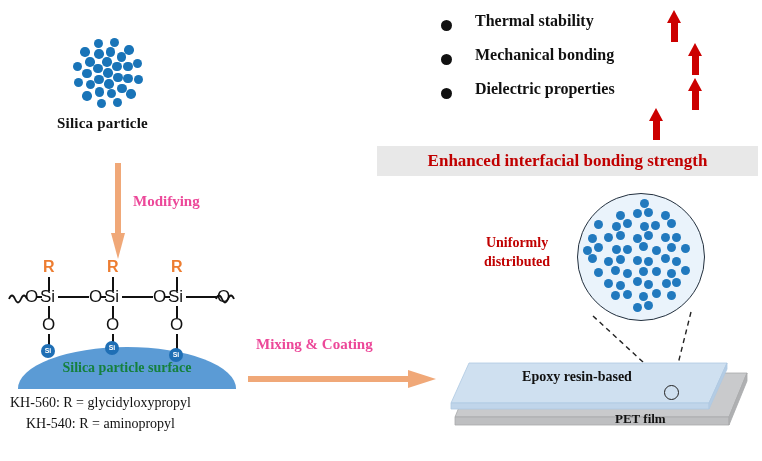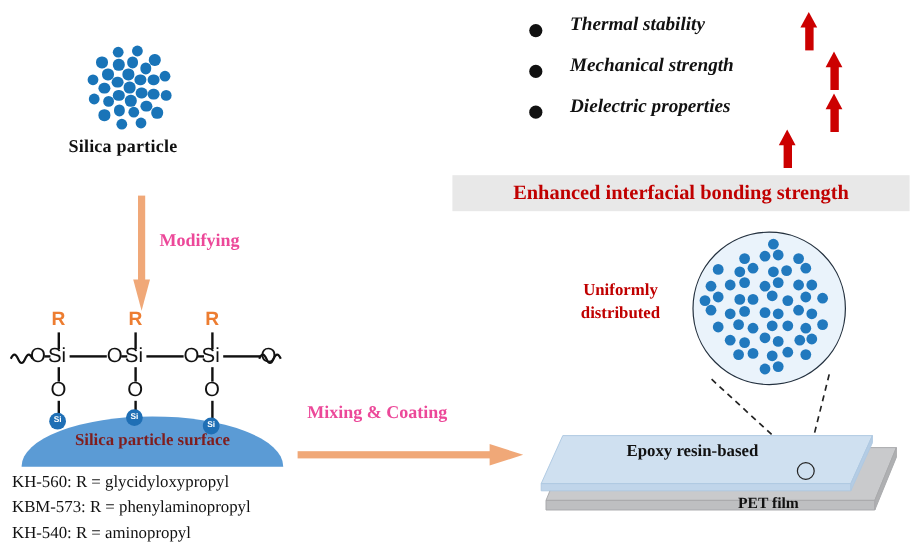"Thermal stability" #bullets { font-style: italic -> none }
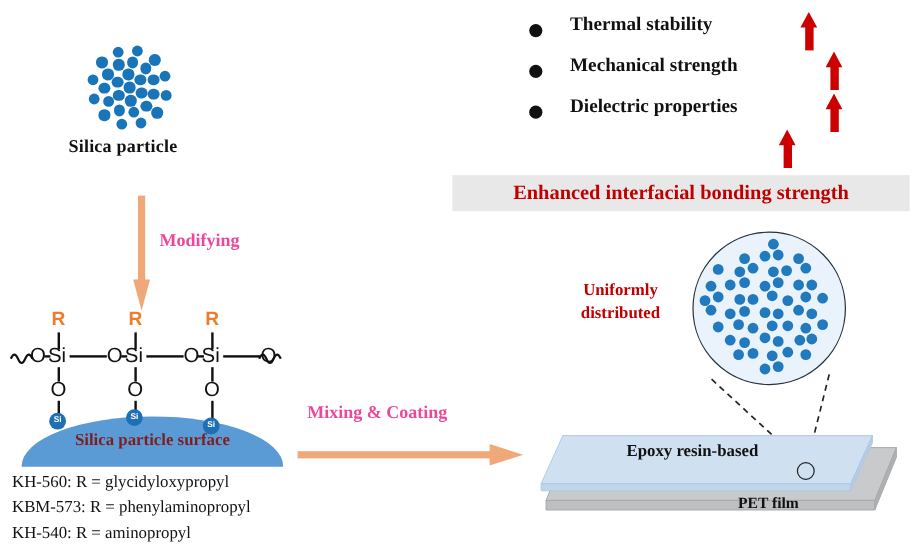"Mechanical strength" span.btxt { text: strength -> bonding }
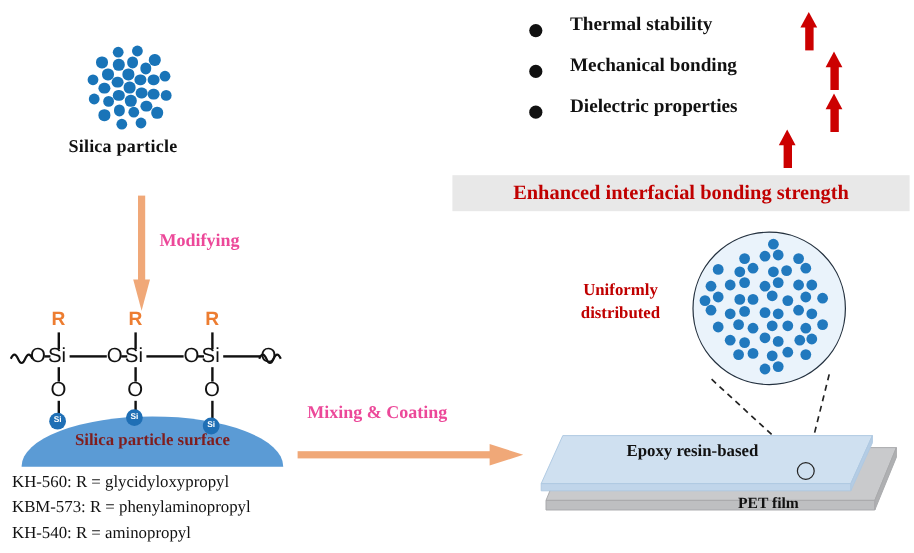"Silica particle surface" #dome-label { color: #7f1d1d -> #15803d }
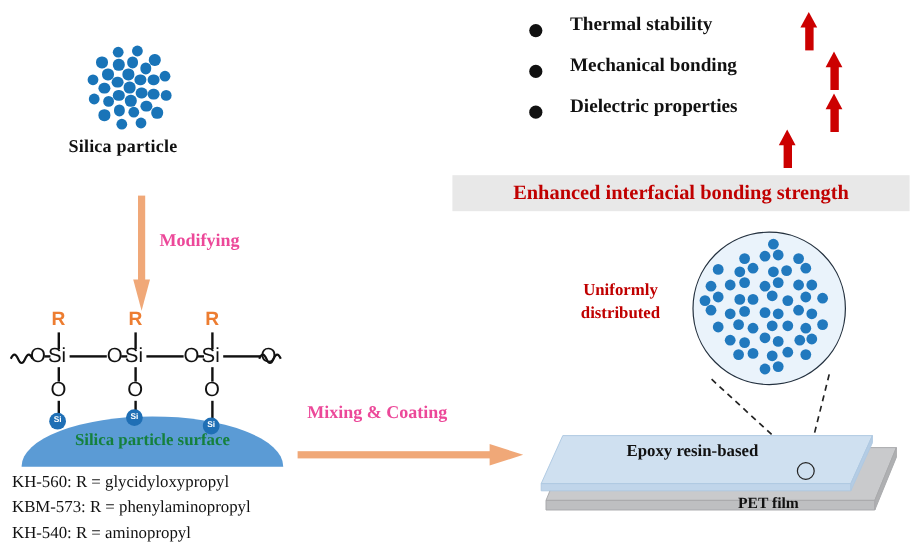"KH-560: R = glycidyloxypropyl" #kh-list { text-align: none -> center }
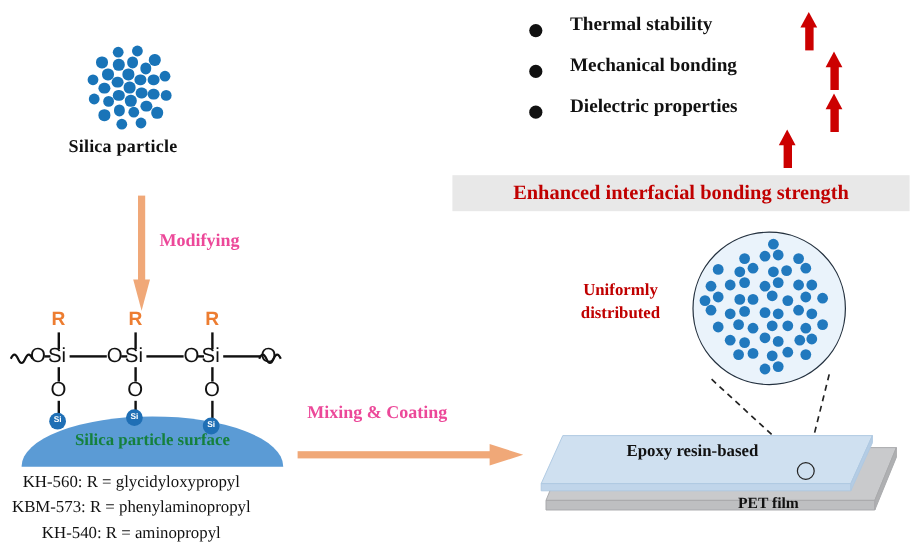"KBM-573: R = phenylaminopropyl" div { html: <div>KBM-573: R = phenylaminopropyl</div> -> none }
